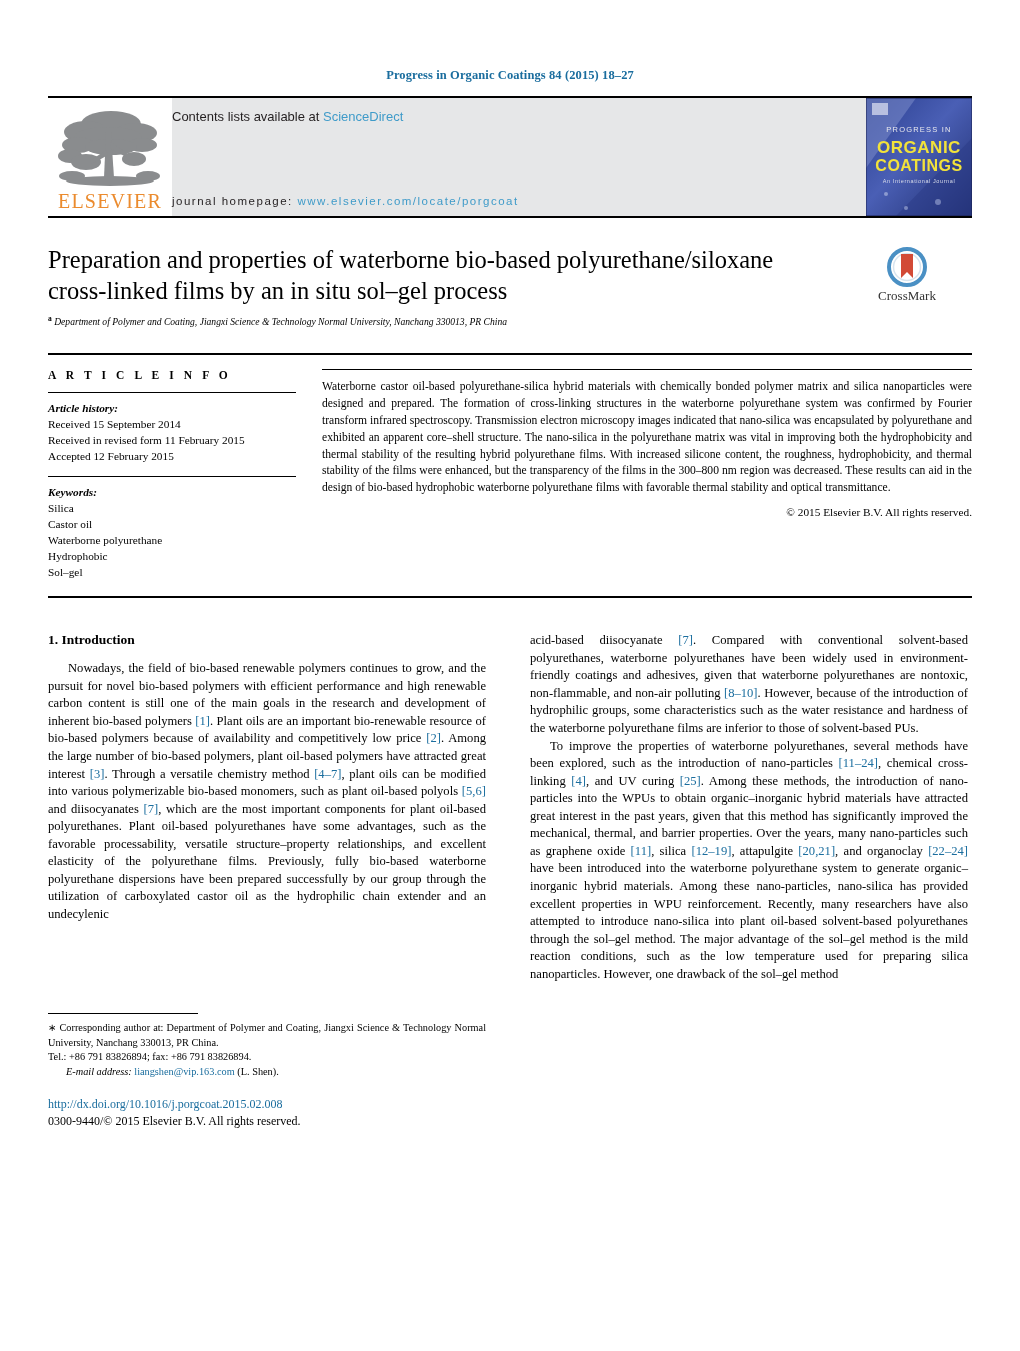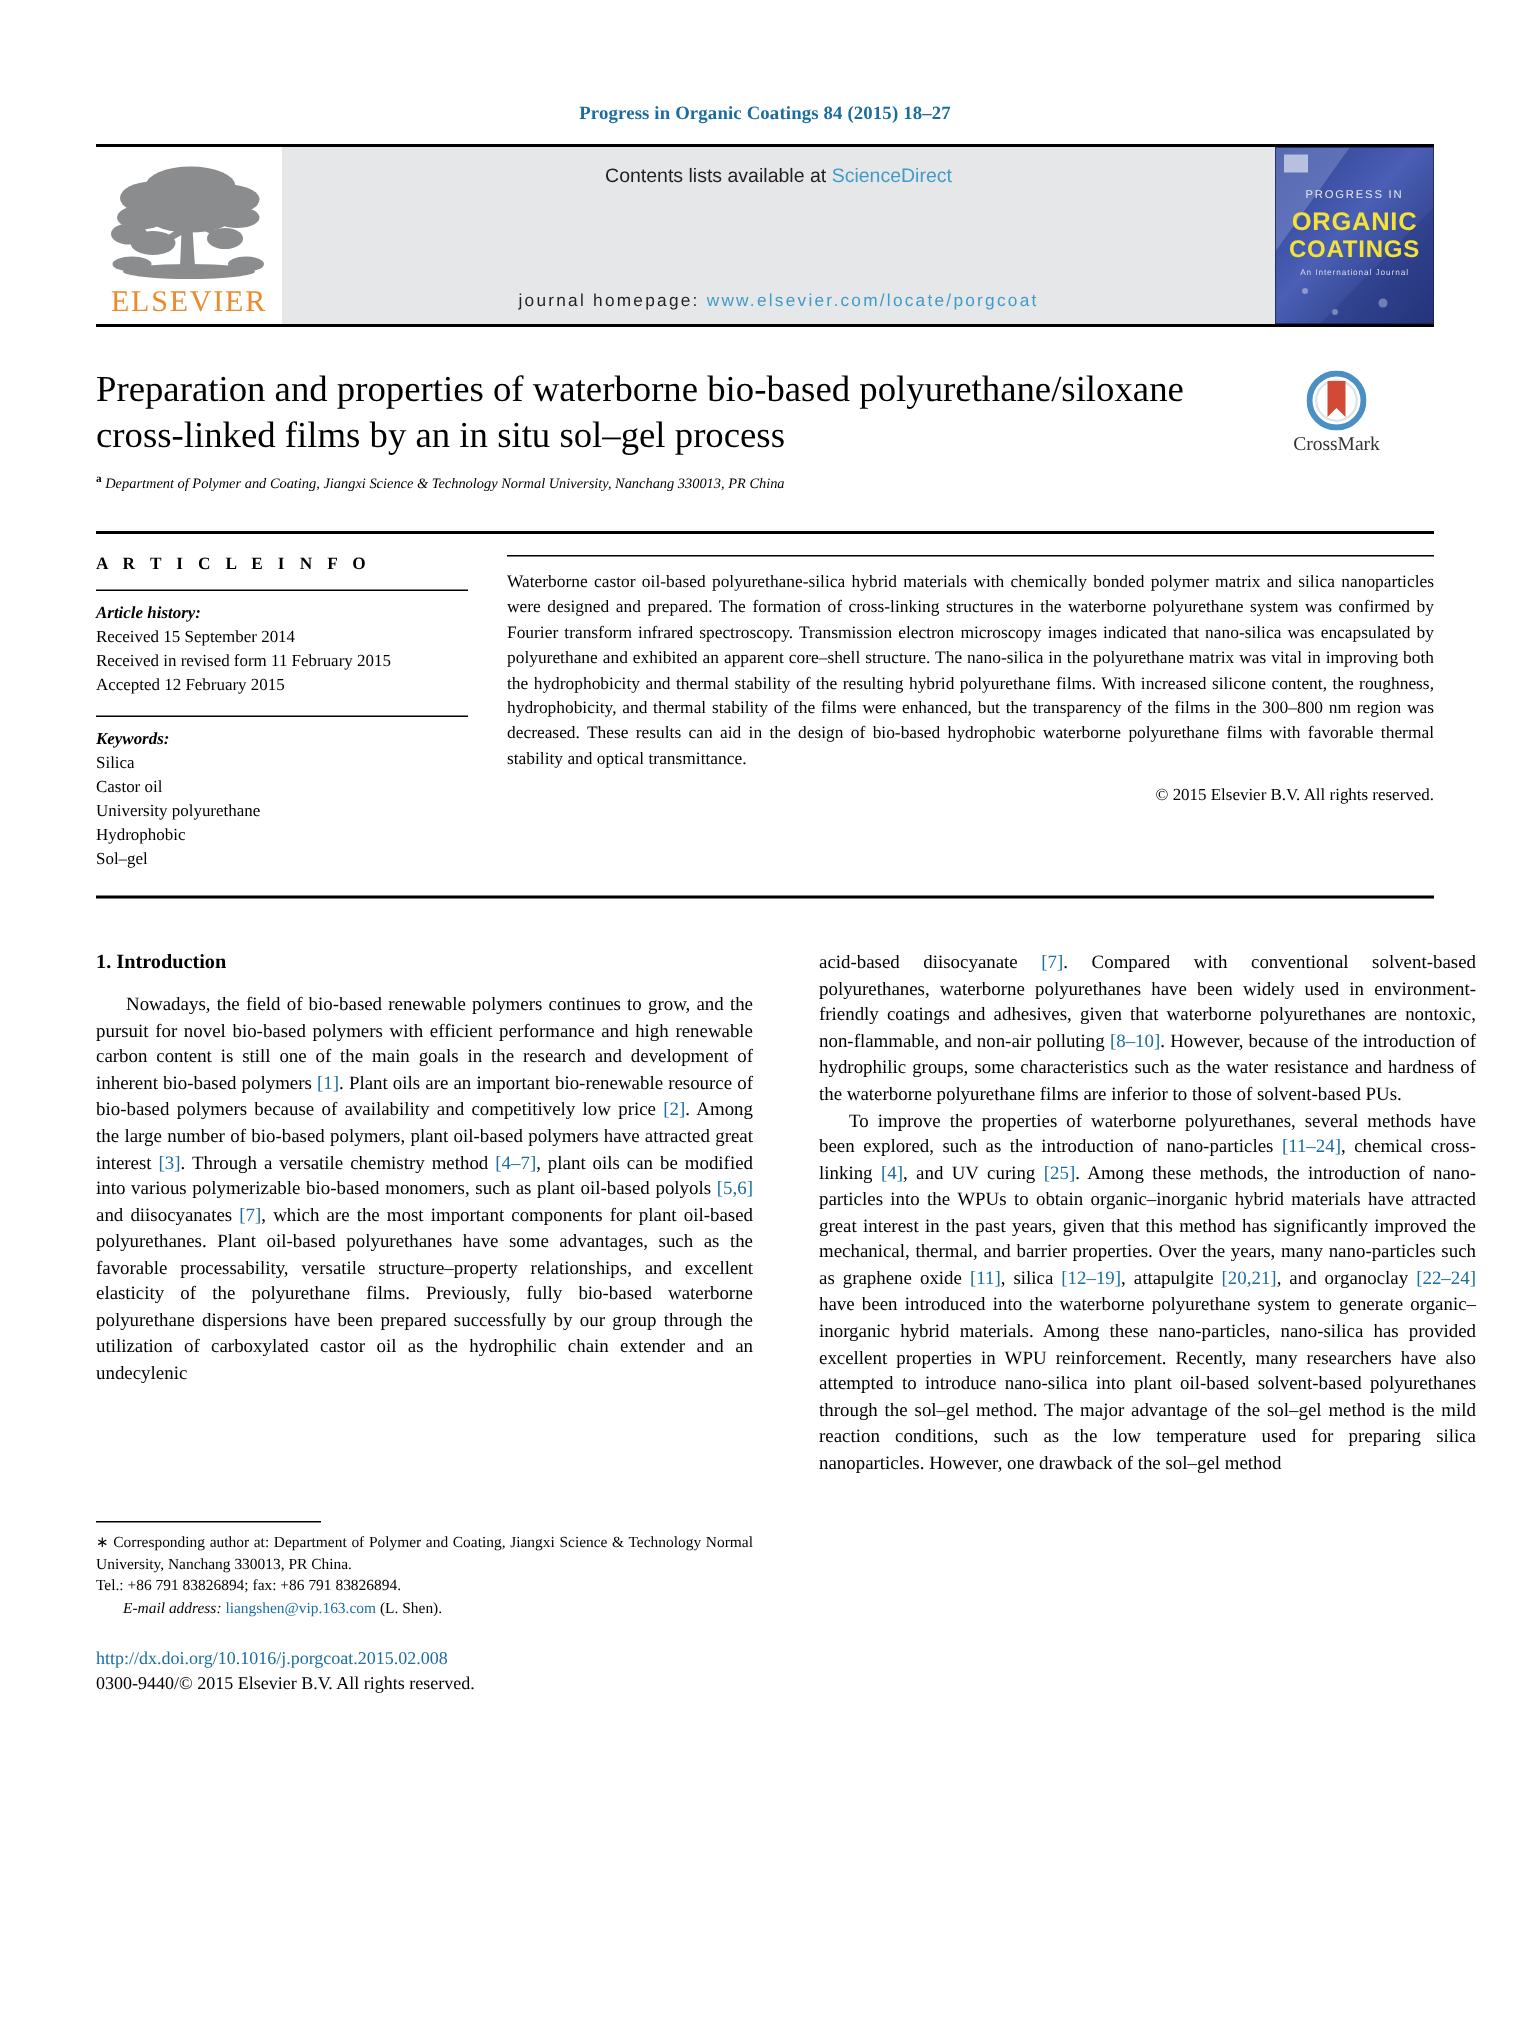"Progress in Organic Coatings 84" .page { padding: 0 64px -> 0 48px }
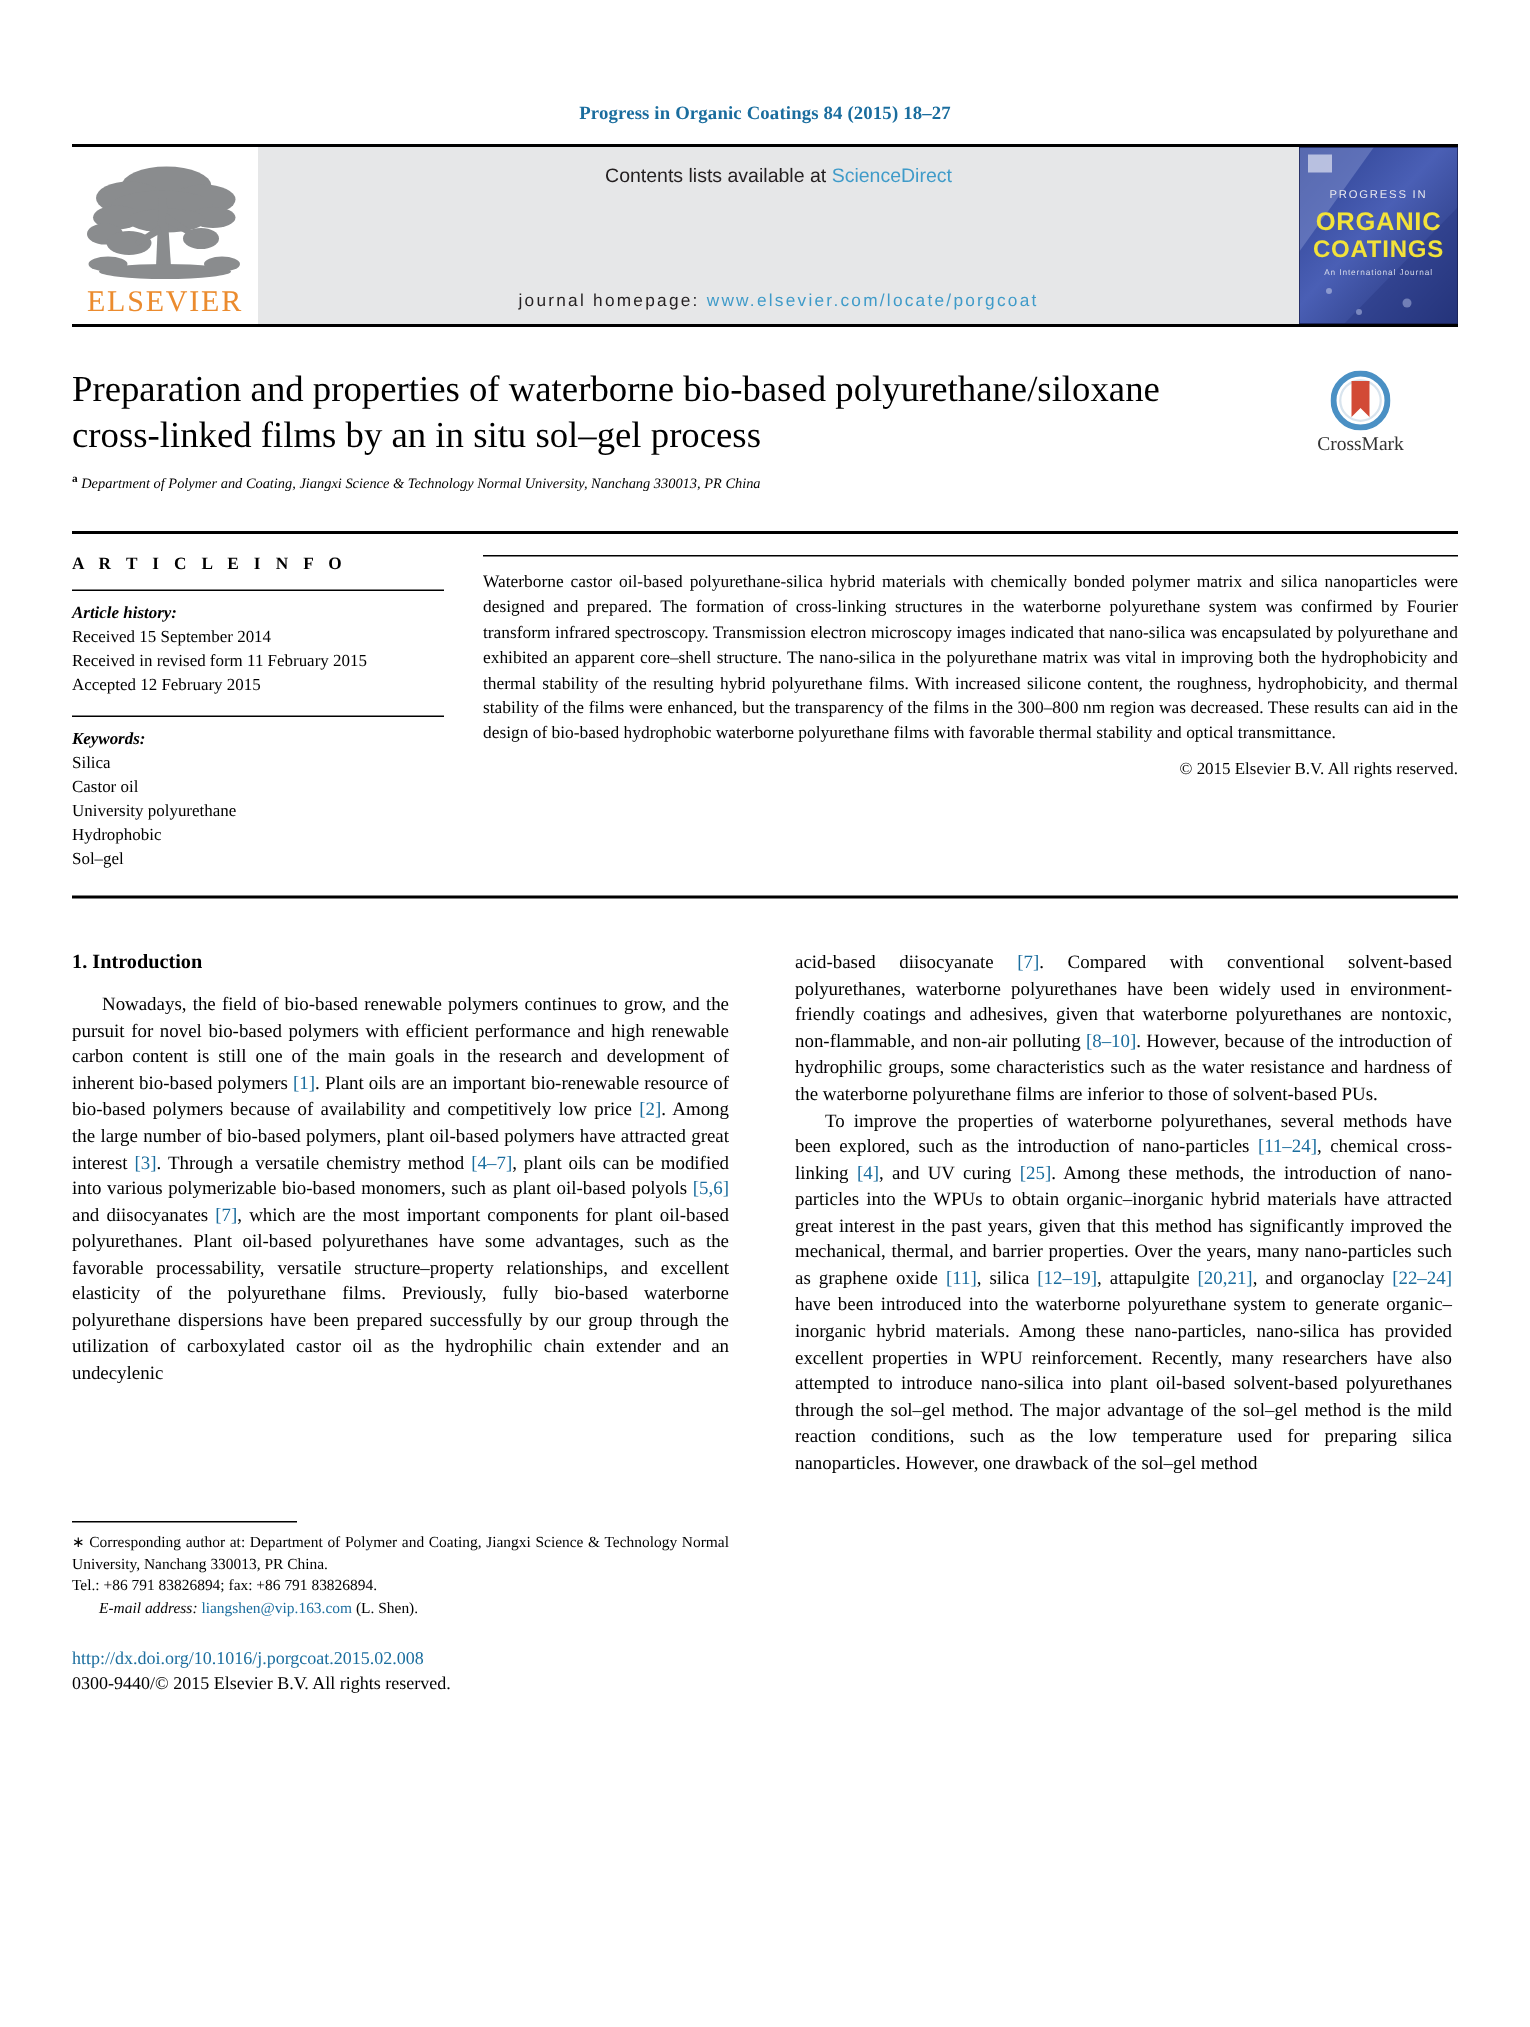"Contents lists available at" .banner-center { align-items: center -> flex-start }
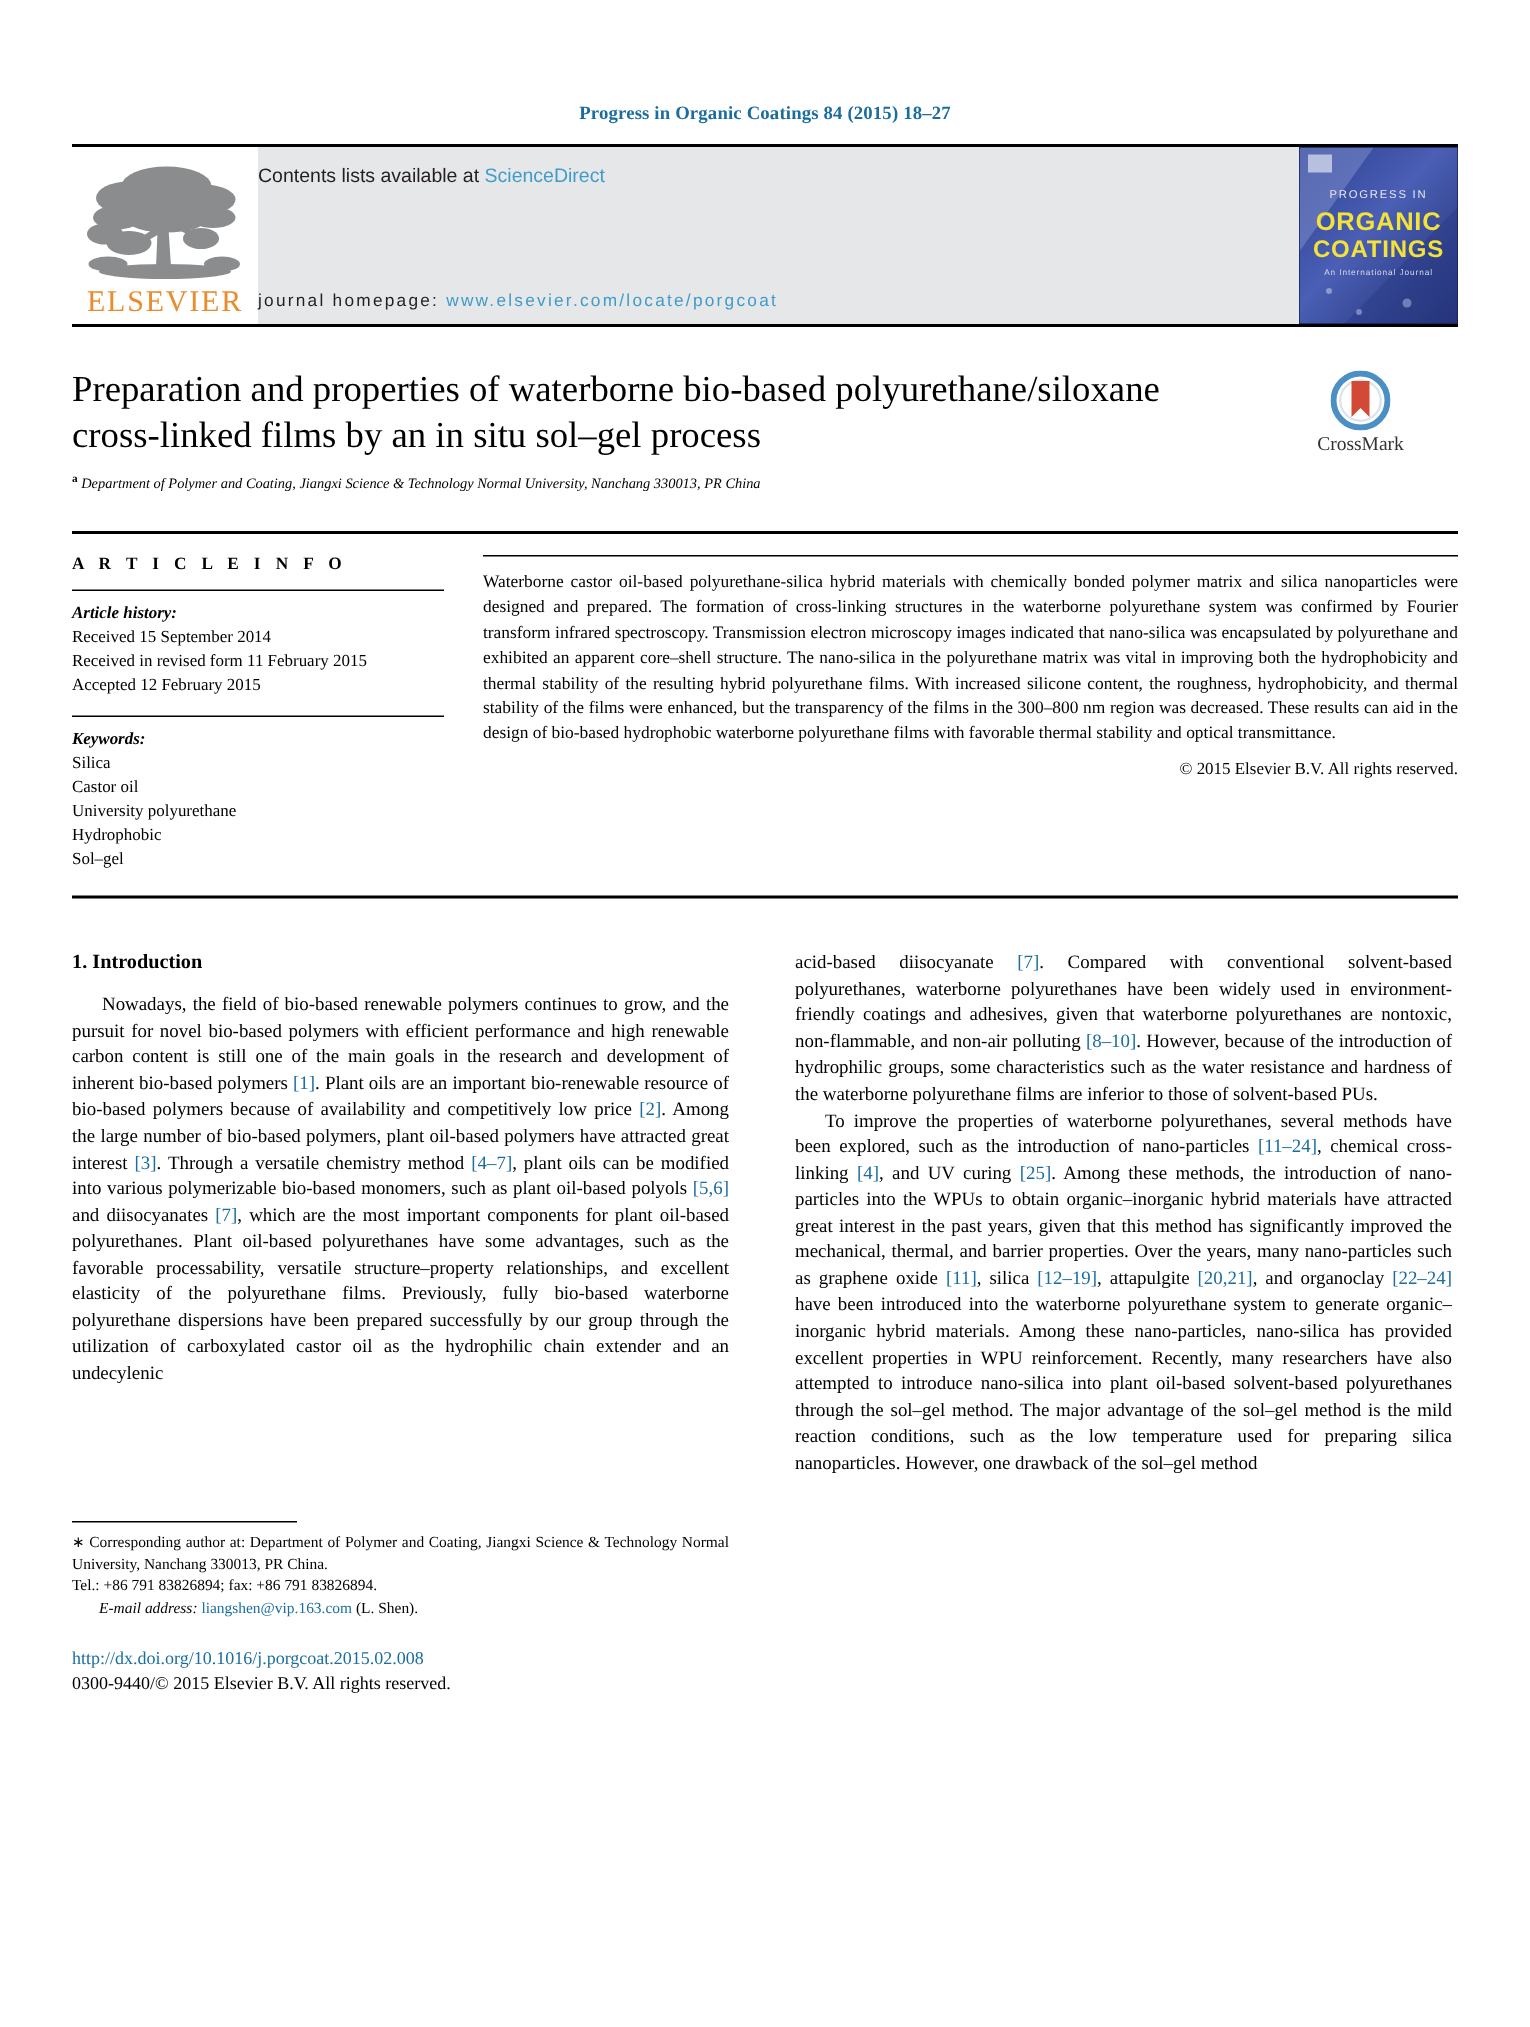"University polyurethane" p { text: University -> Waterborne }
